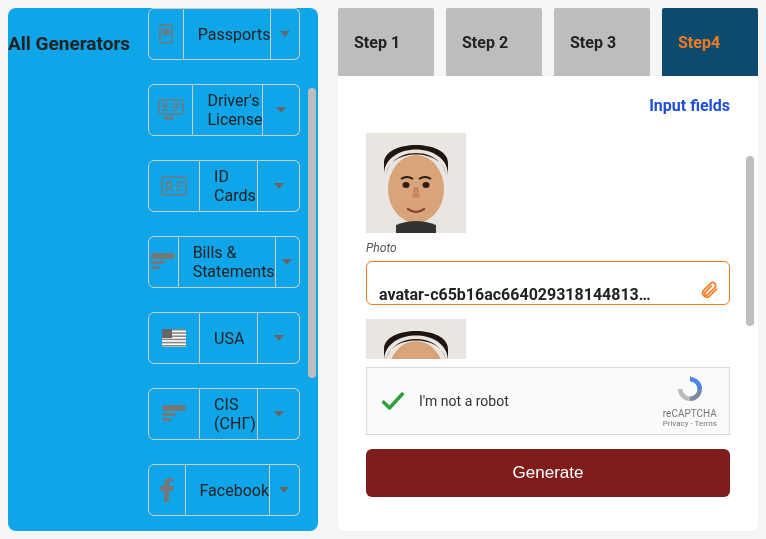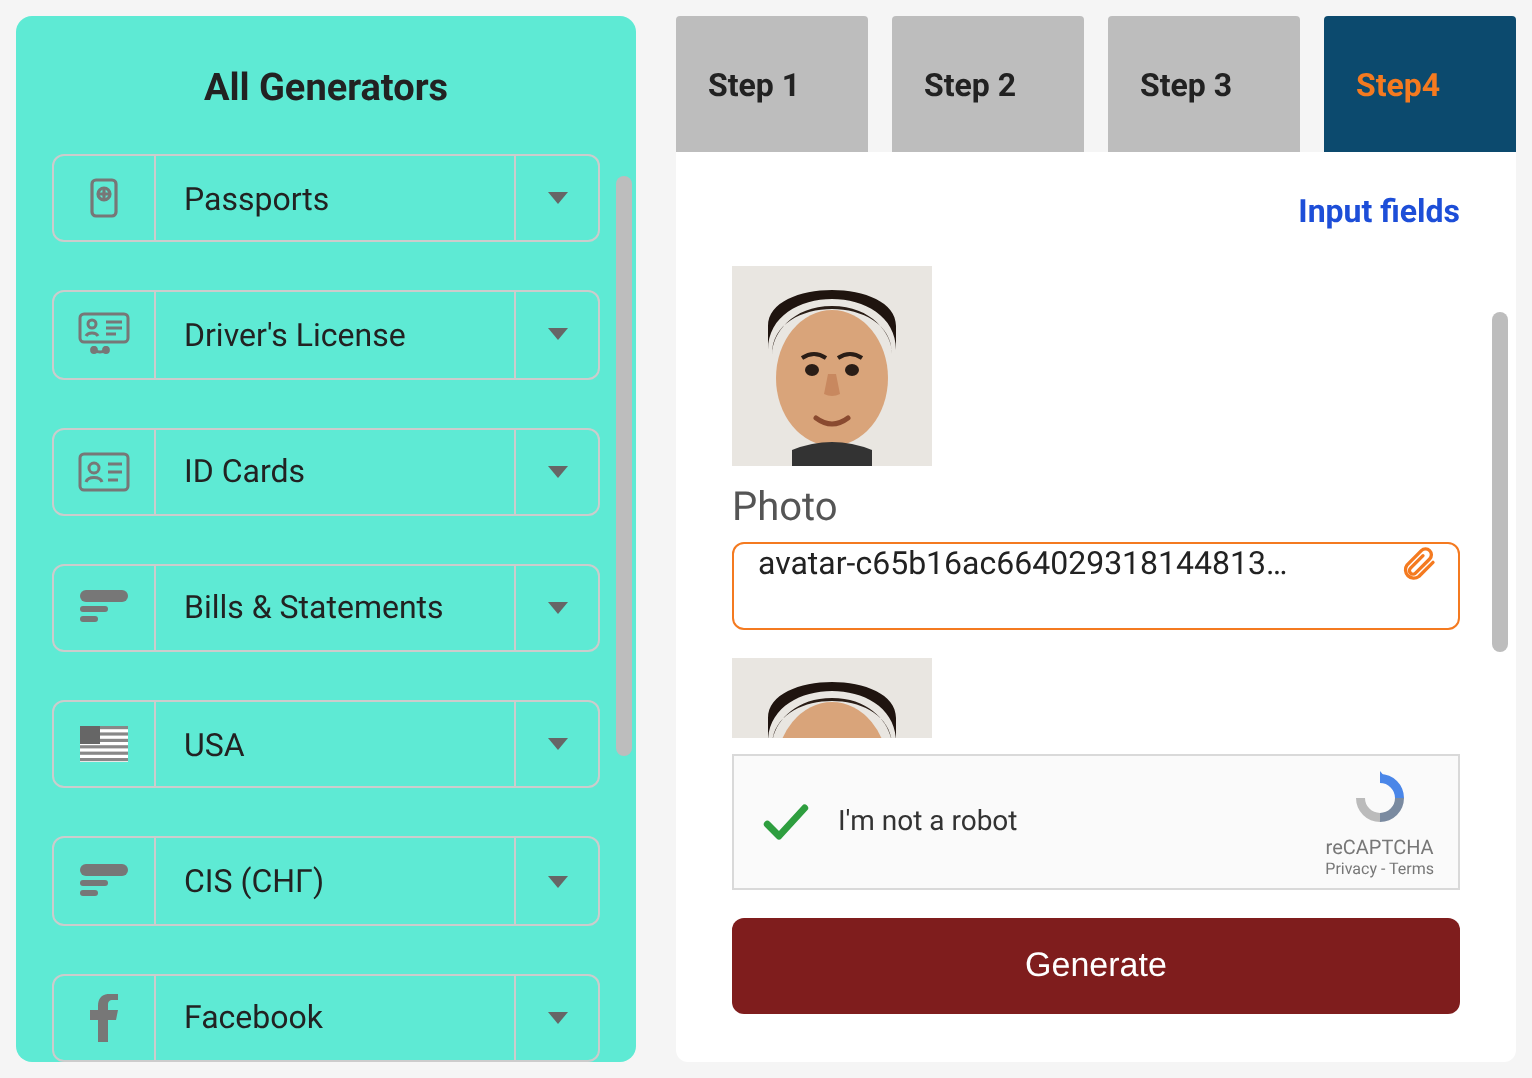"All Generators" .sidebar { background: #5eead4 -> #0ea5e9; flex-direction: column -> row }
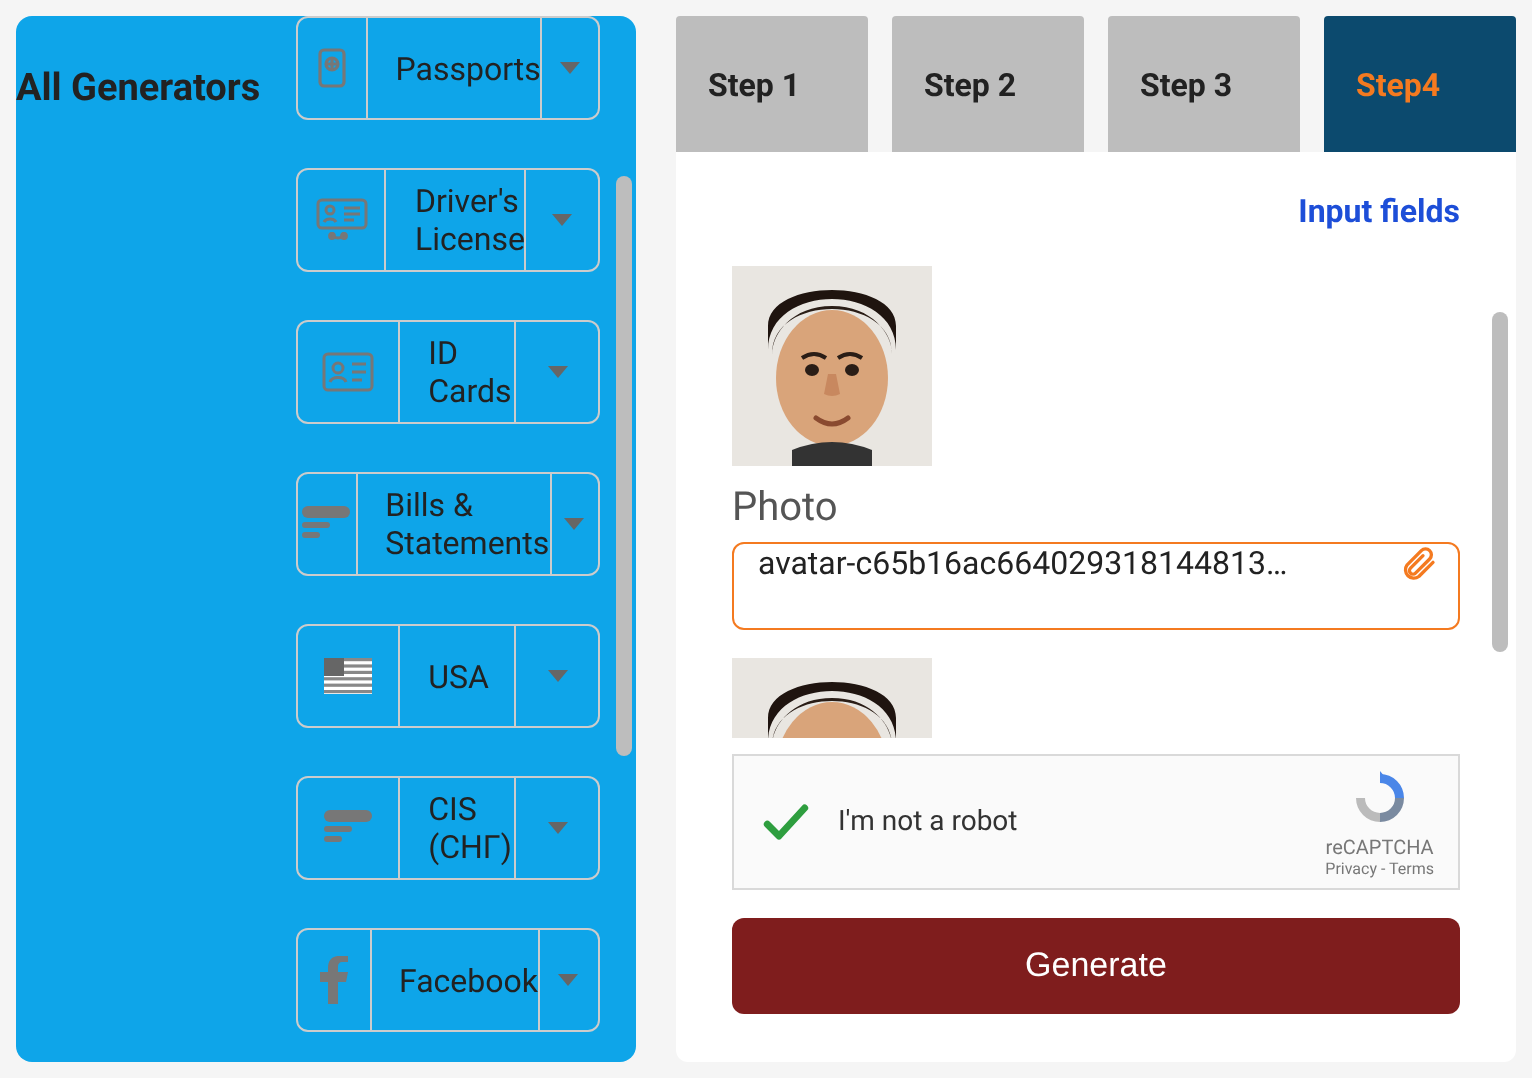"Photo" .field-label { font-size: 20px -> 12px; font-style: none -> italic }
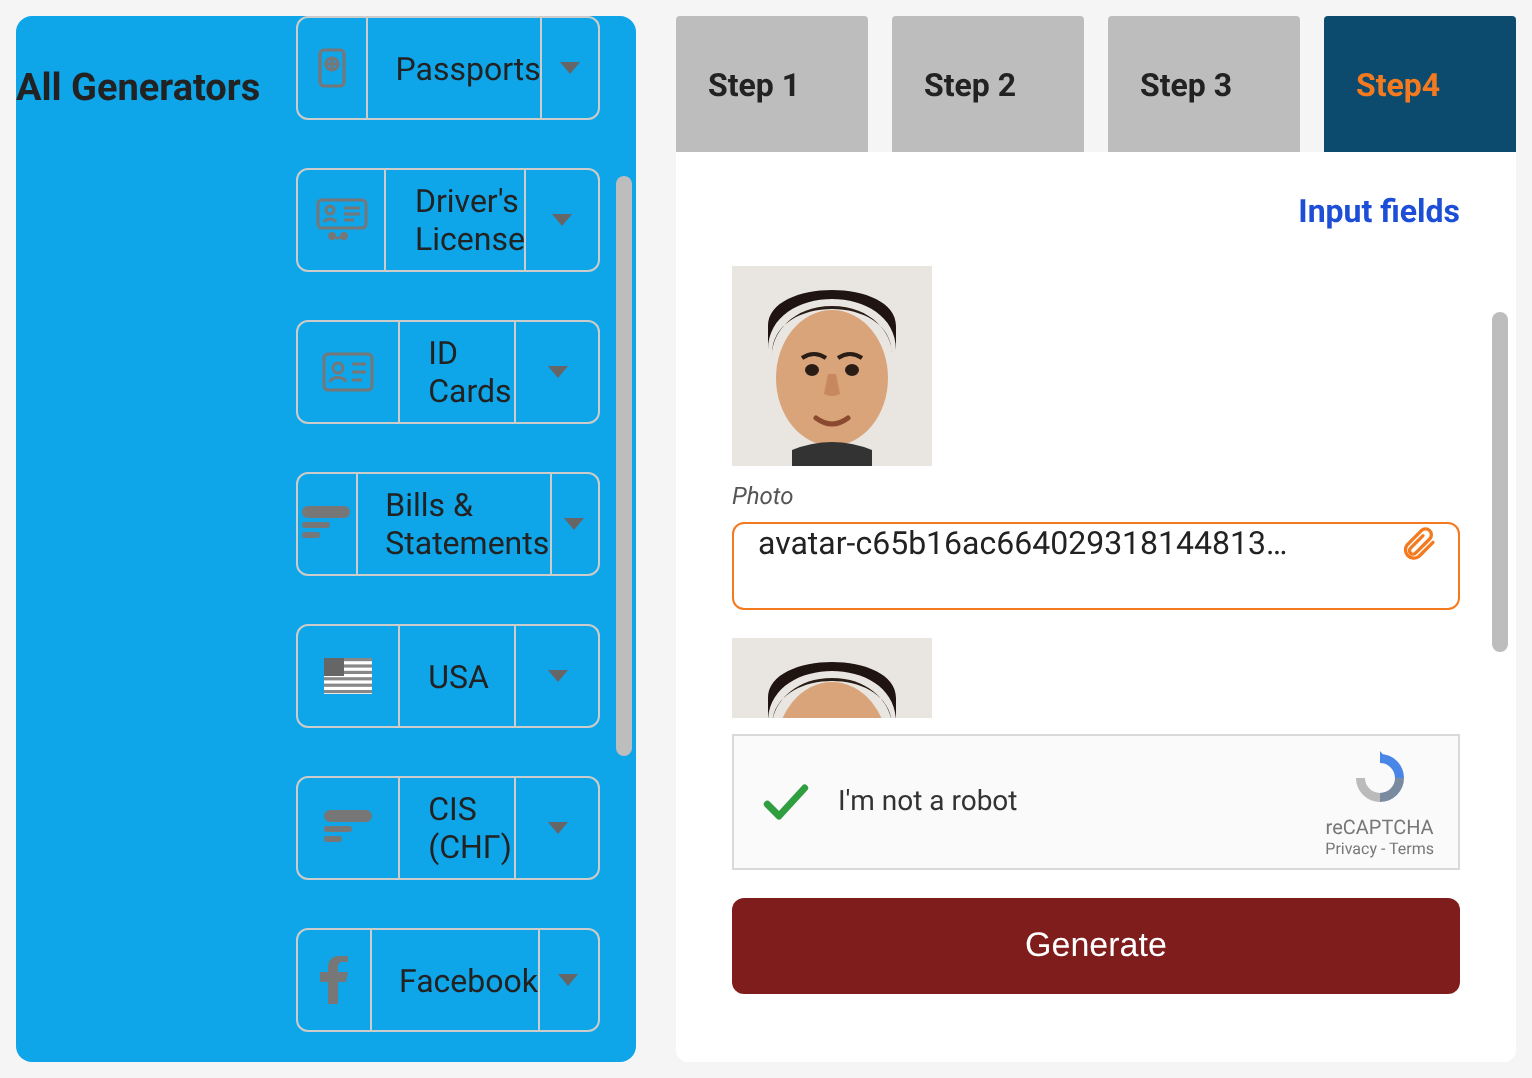"avatar-c65b16ac664029318144813…" .photo-input { align-items: flex-start -> flex-end; font-weight: none -> bold }
